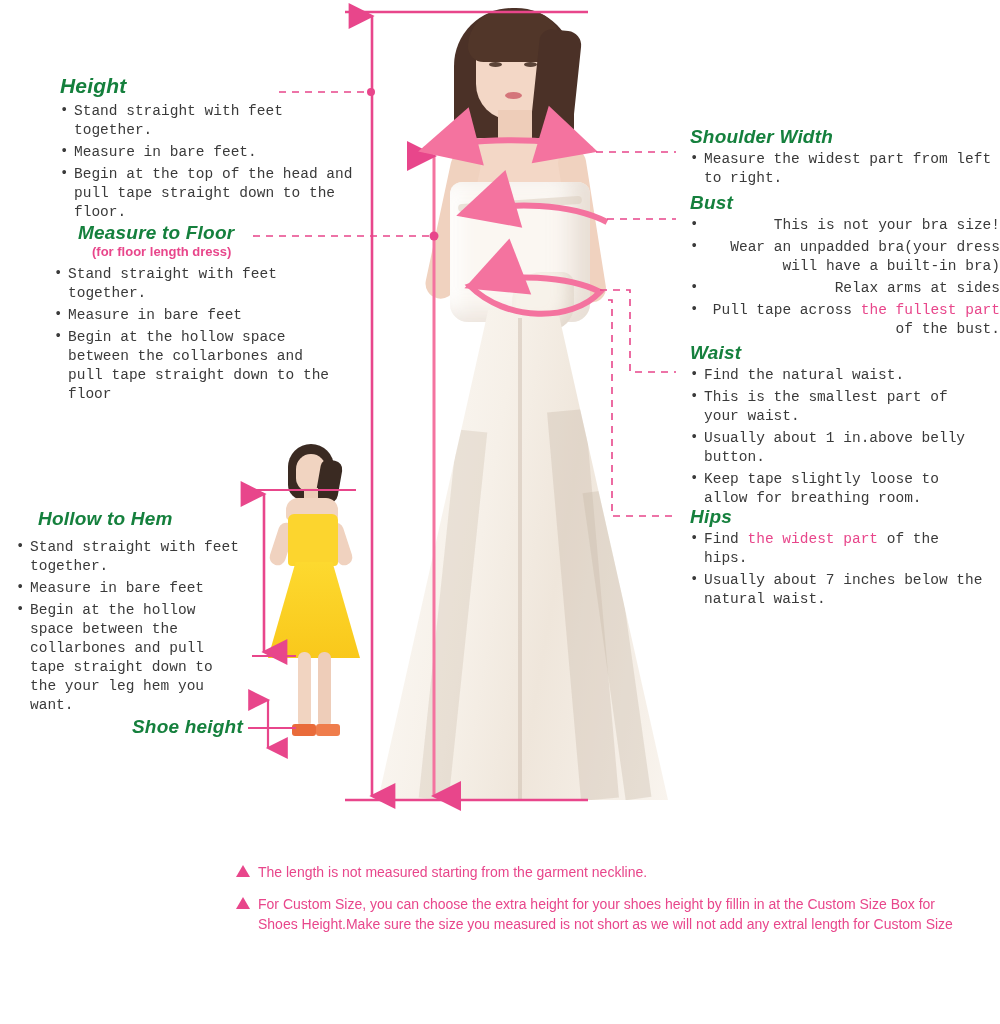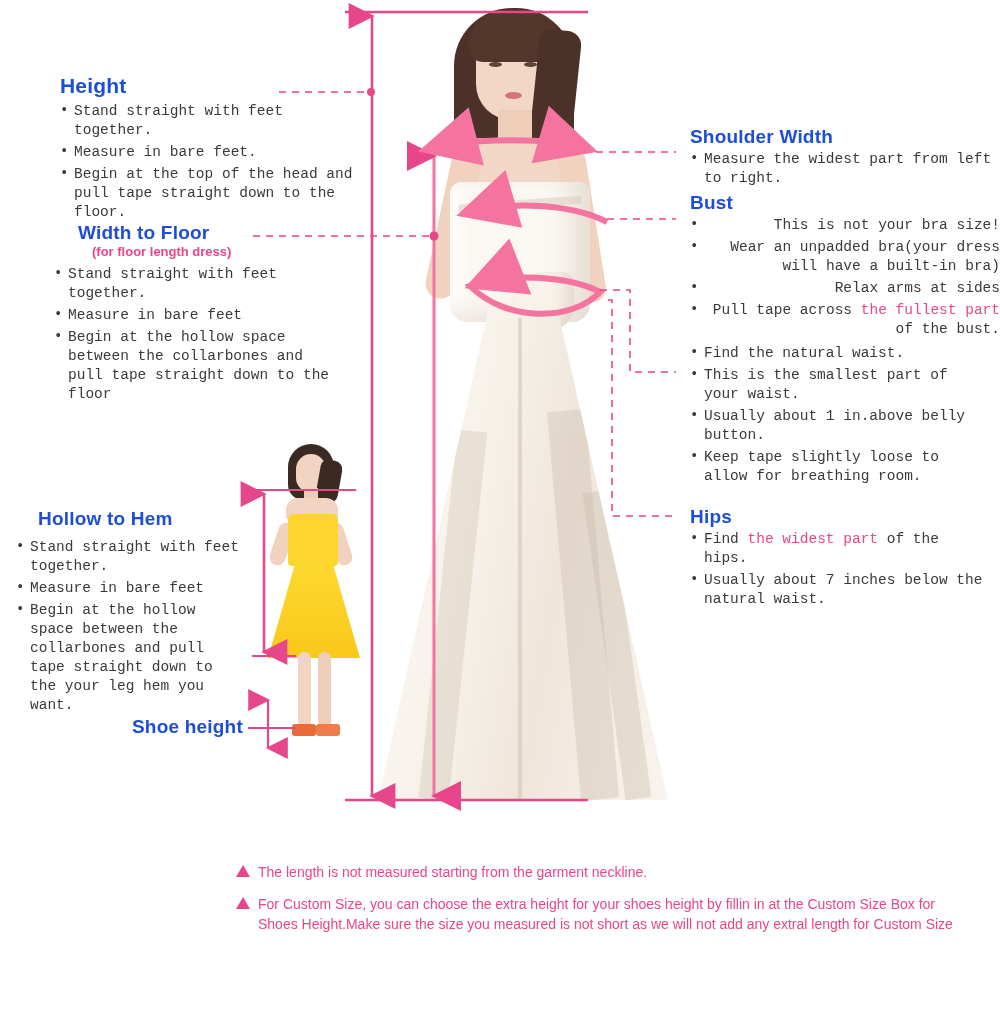"Height" .heading { color: #1d4ed8 -> #15803d; font-style: none -> italic }
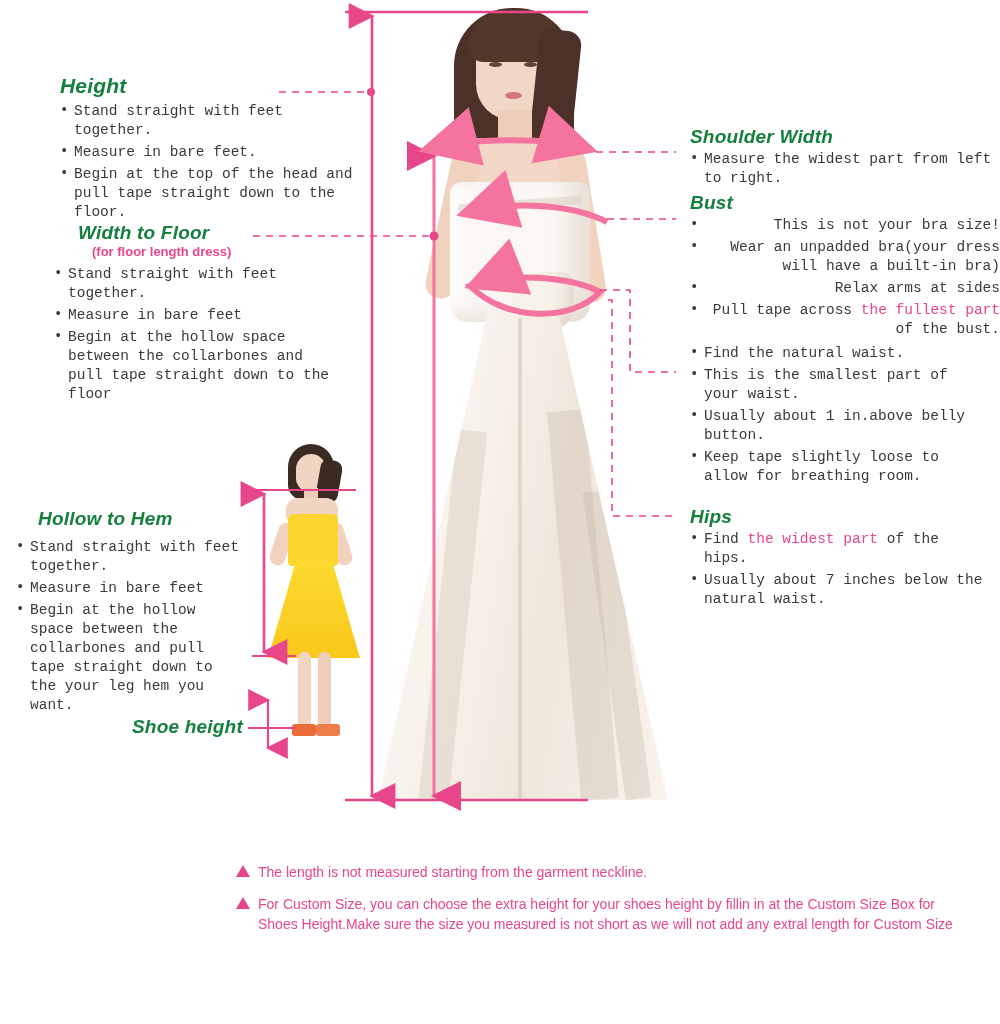"Width to Floor" div.heading { text: Width -> Measure }
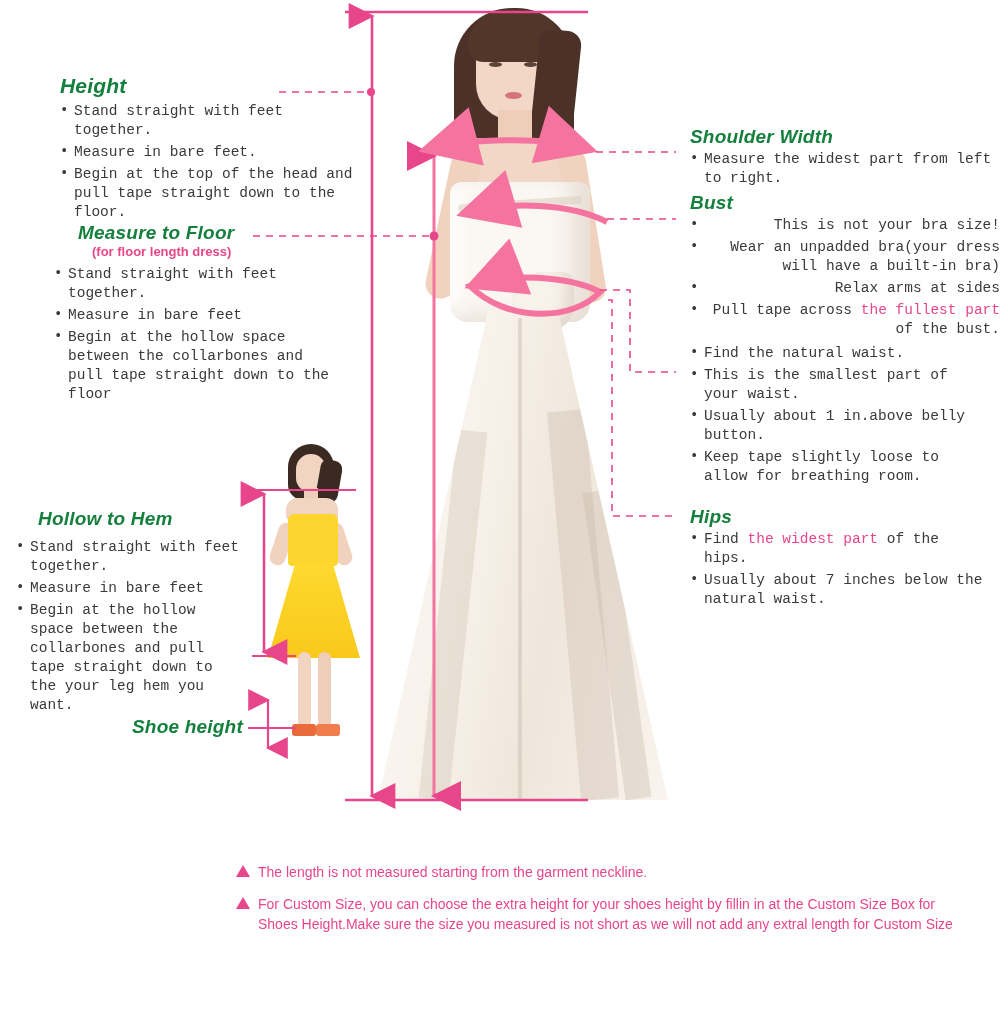"Waist" div.heading { html: none -> <div>Waist</div> }
